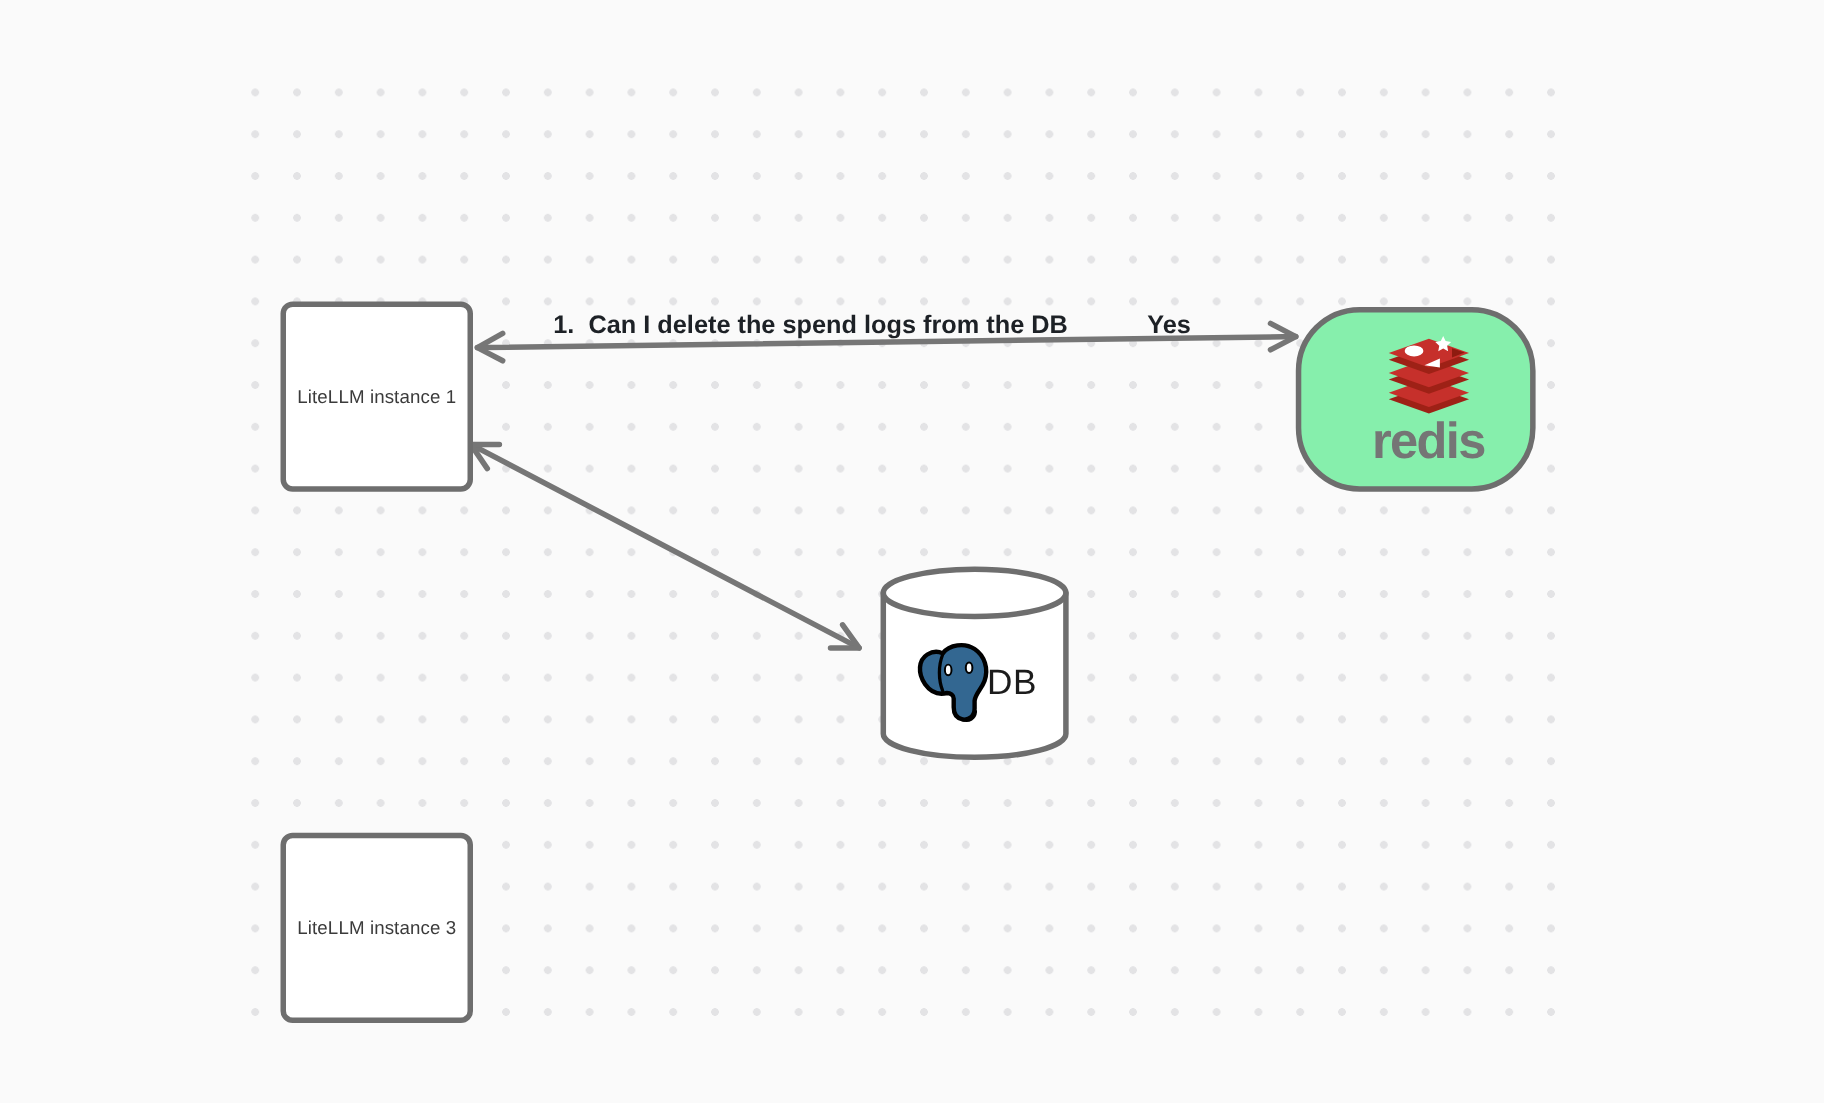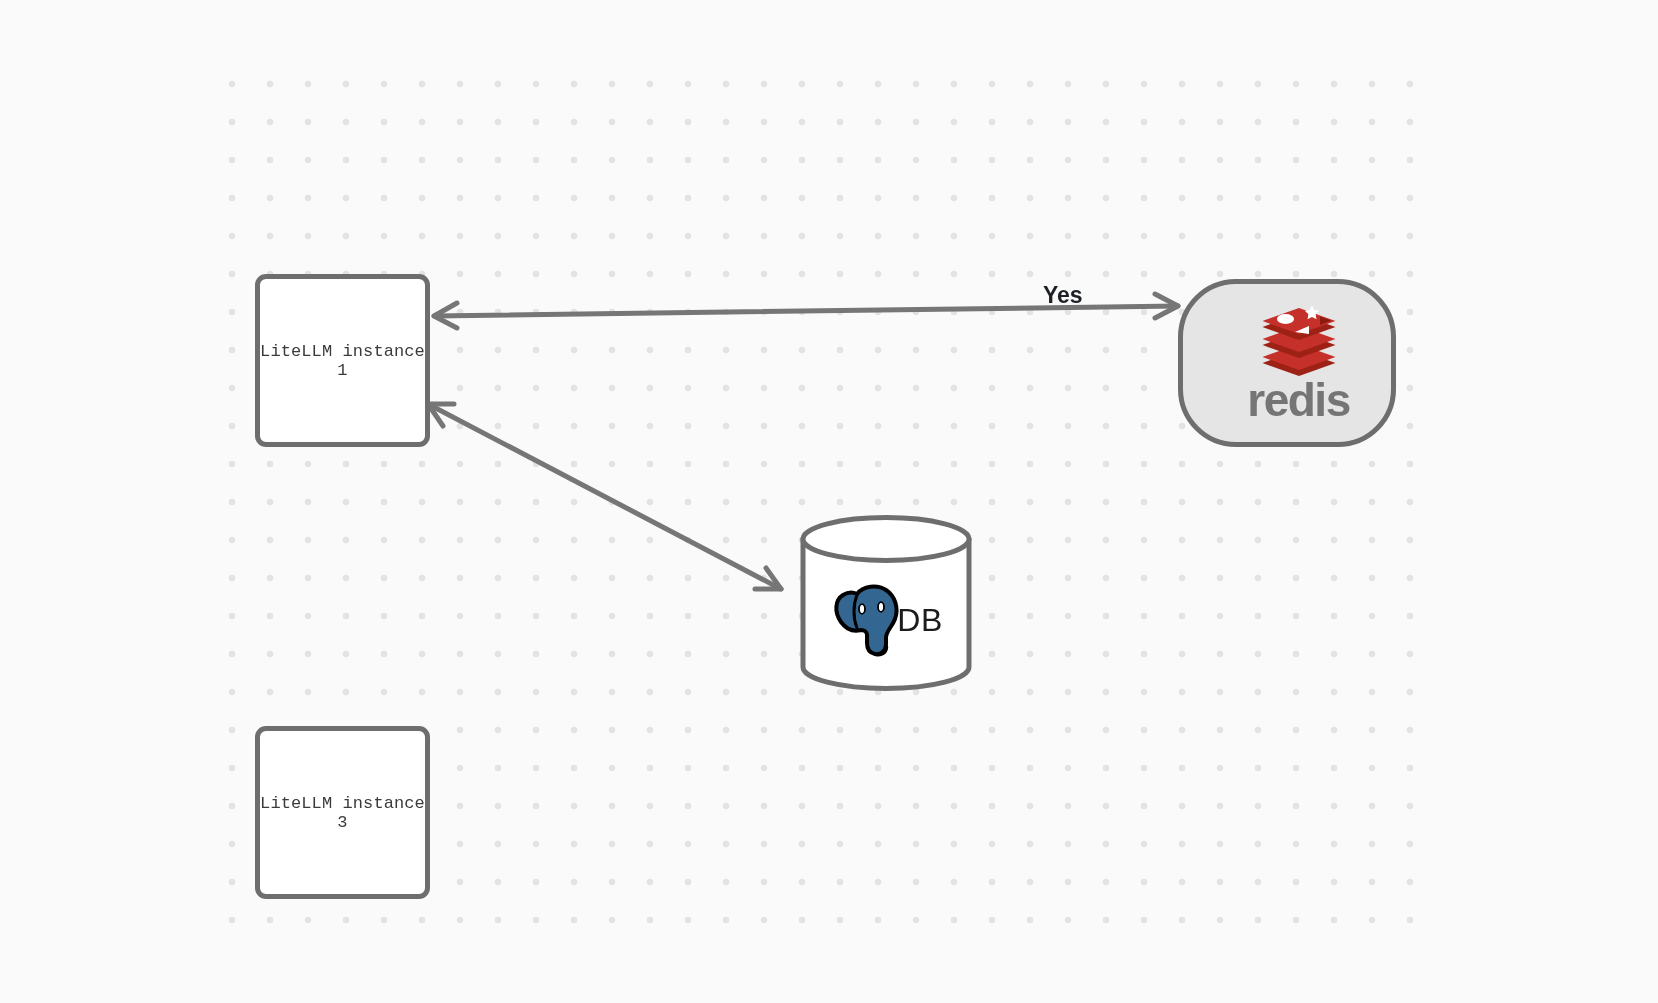"1. Can I delete the" div.edge-label { html: none -> <div>1. Can I delete the spend logs from the DB</div> }
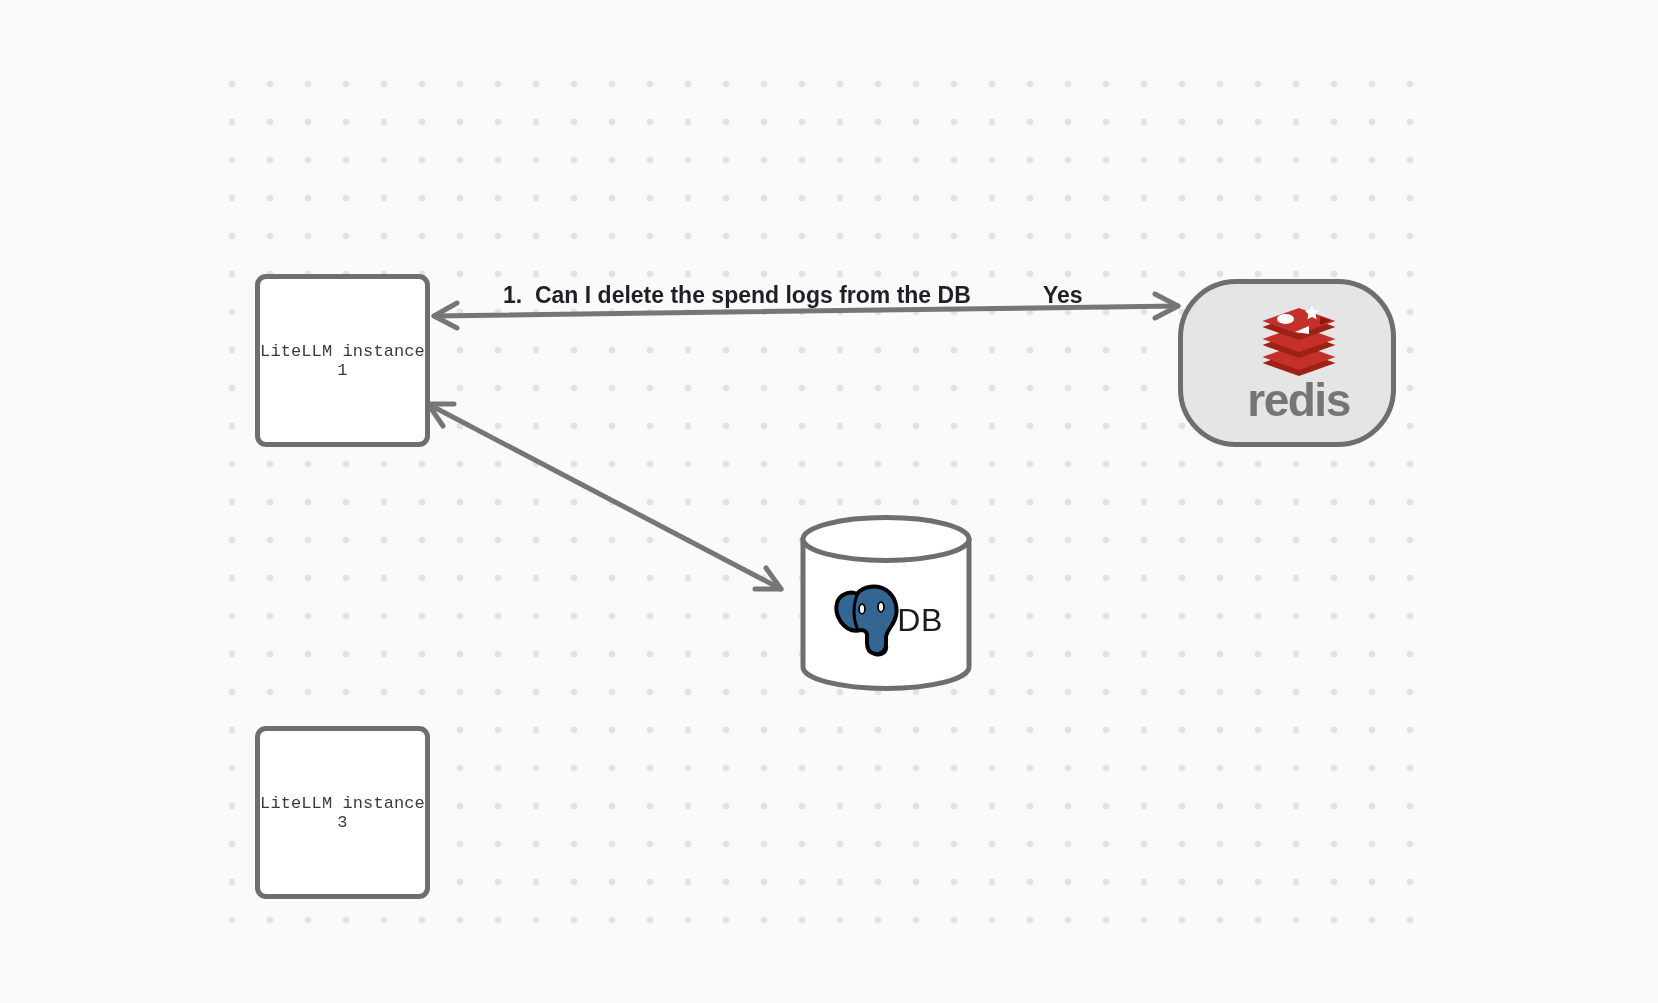"LiteLLM instance 1" .node-box .box-label { font-family: Liberation Mono, monospace -> none }
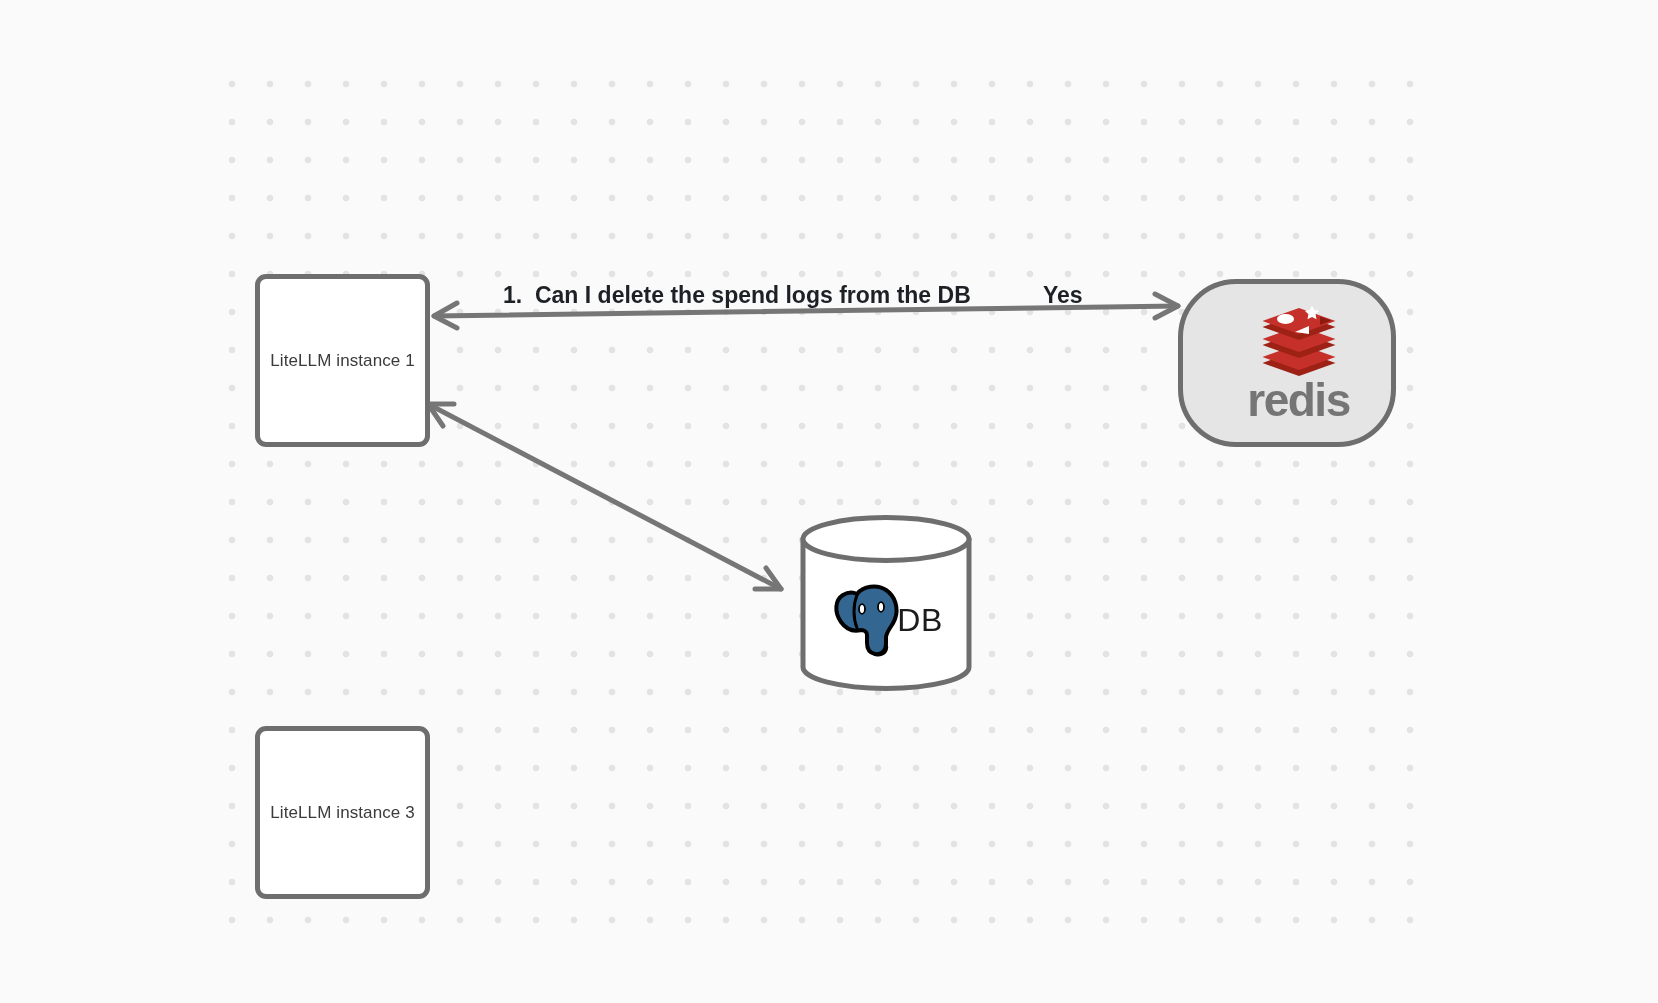"redis" .node-redis { background: #e5e5e5 -> #86efac }
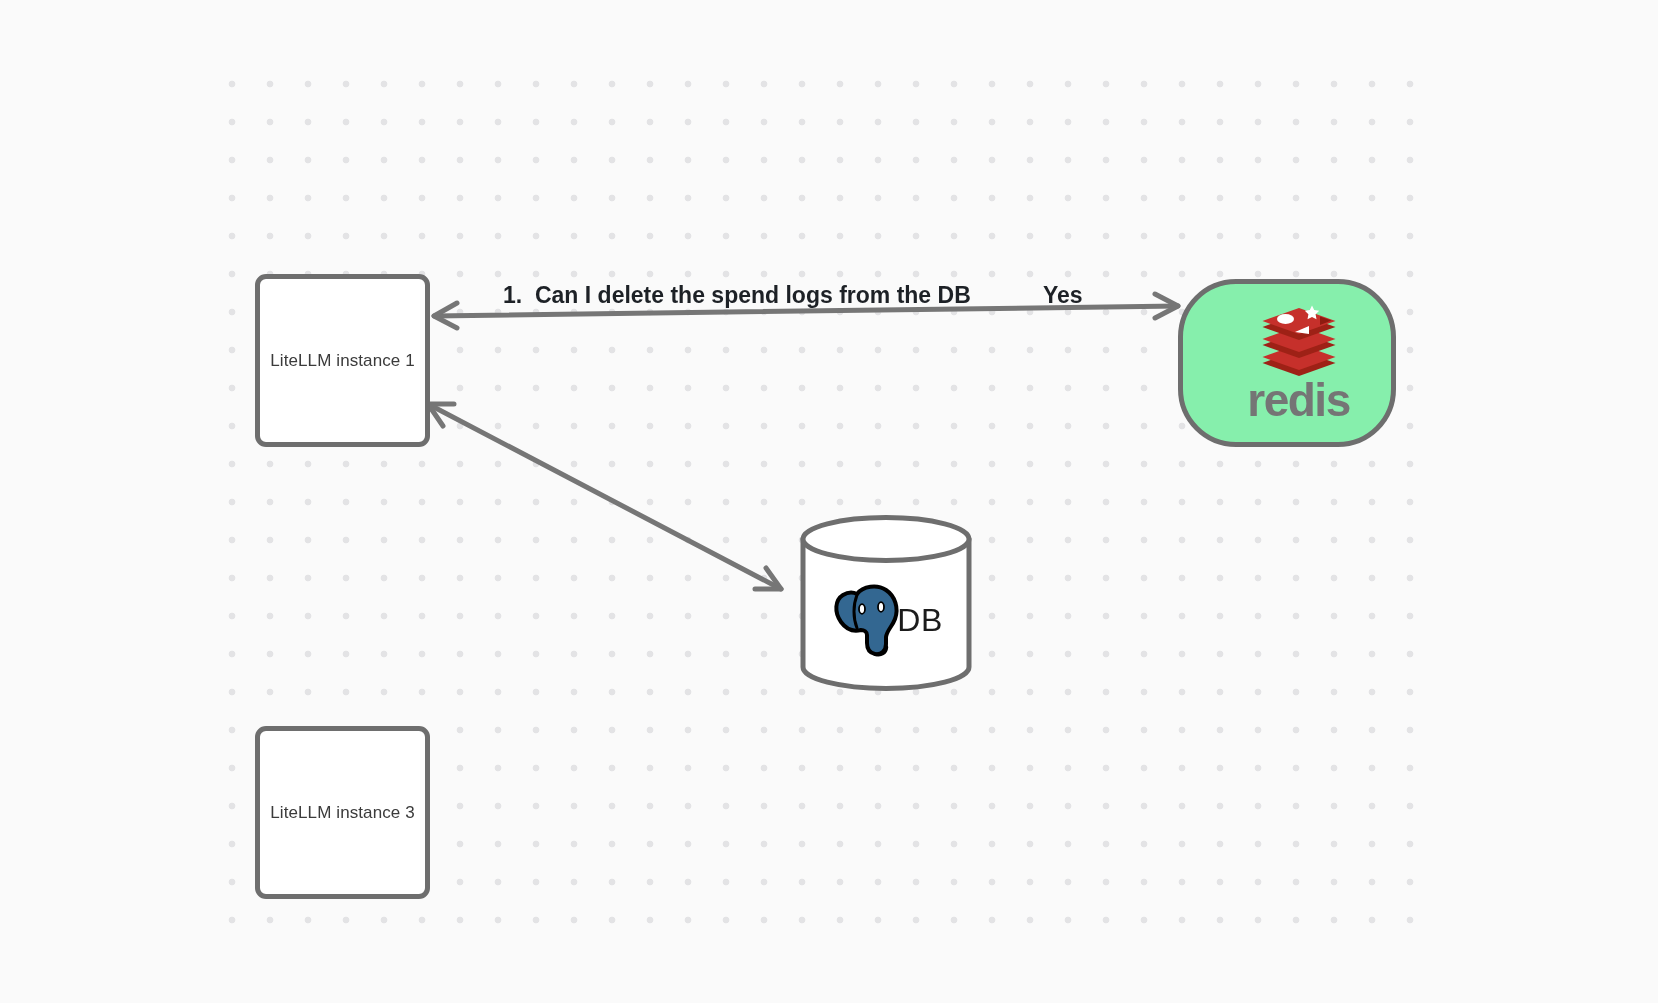"LiteLLM instance 3" div.node-box { top: 726px -> 757px }
